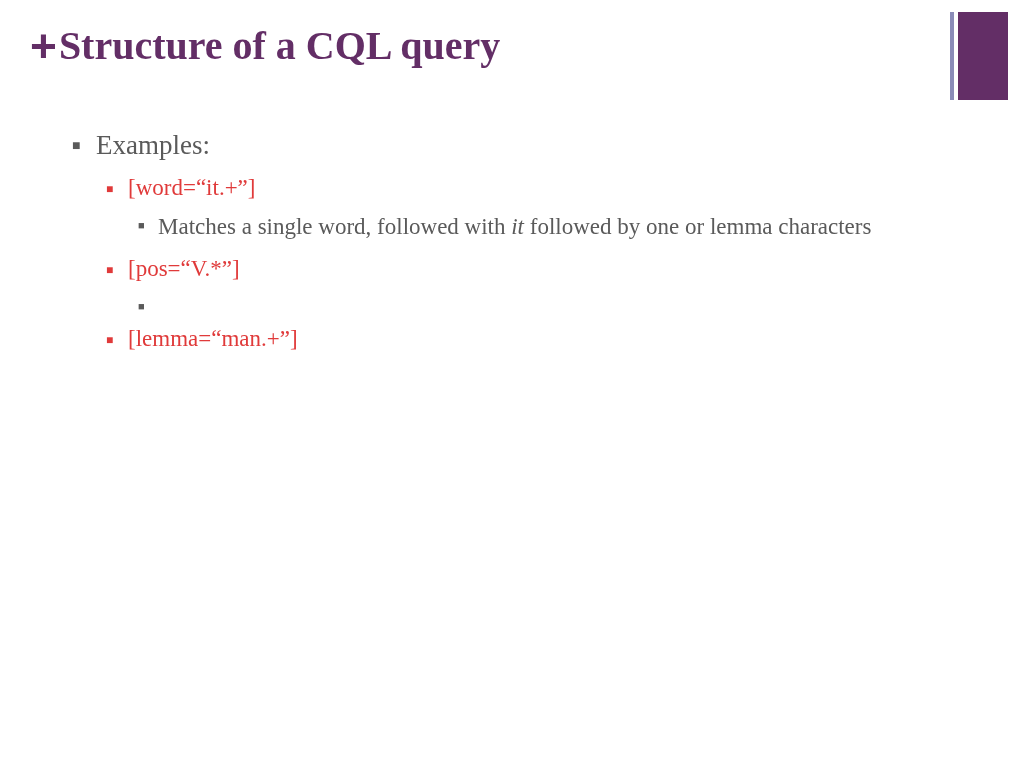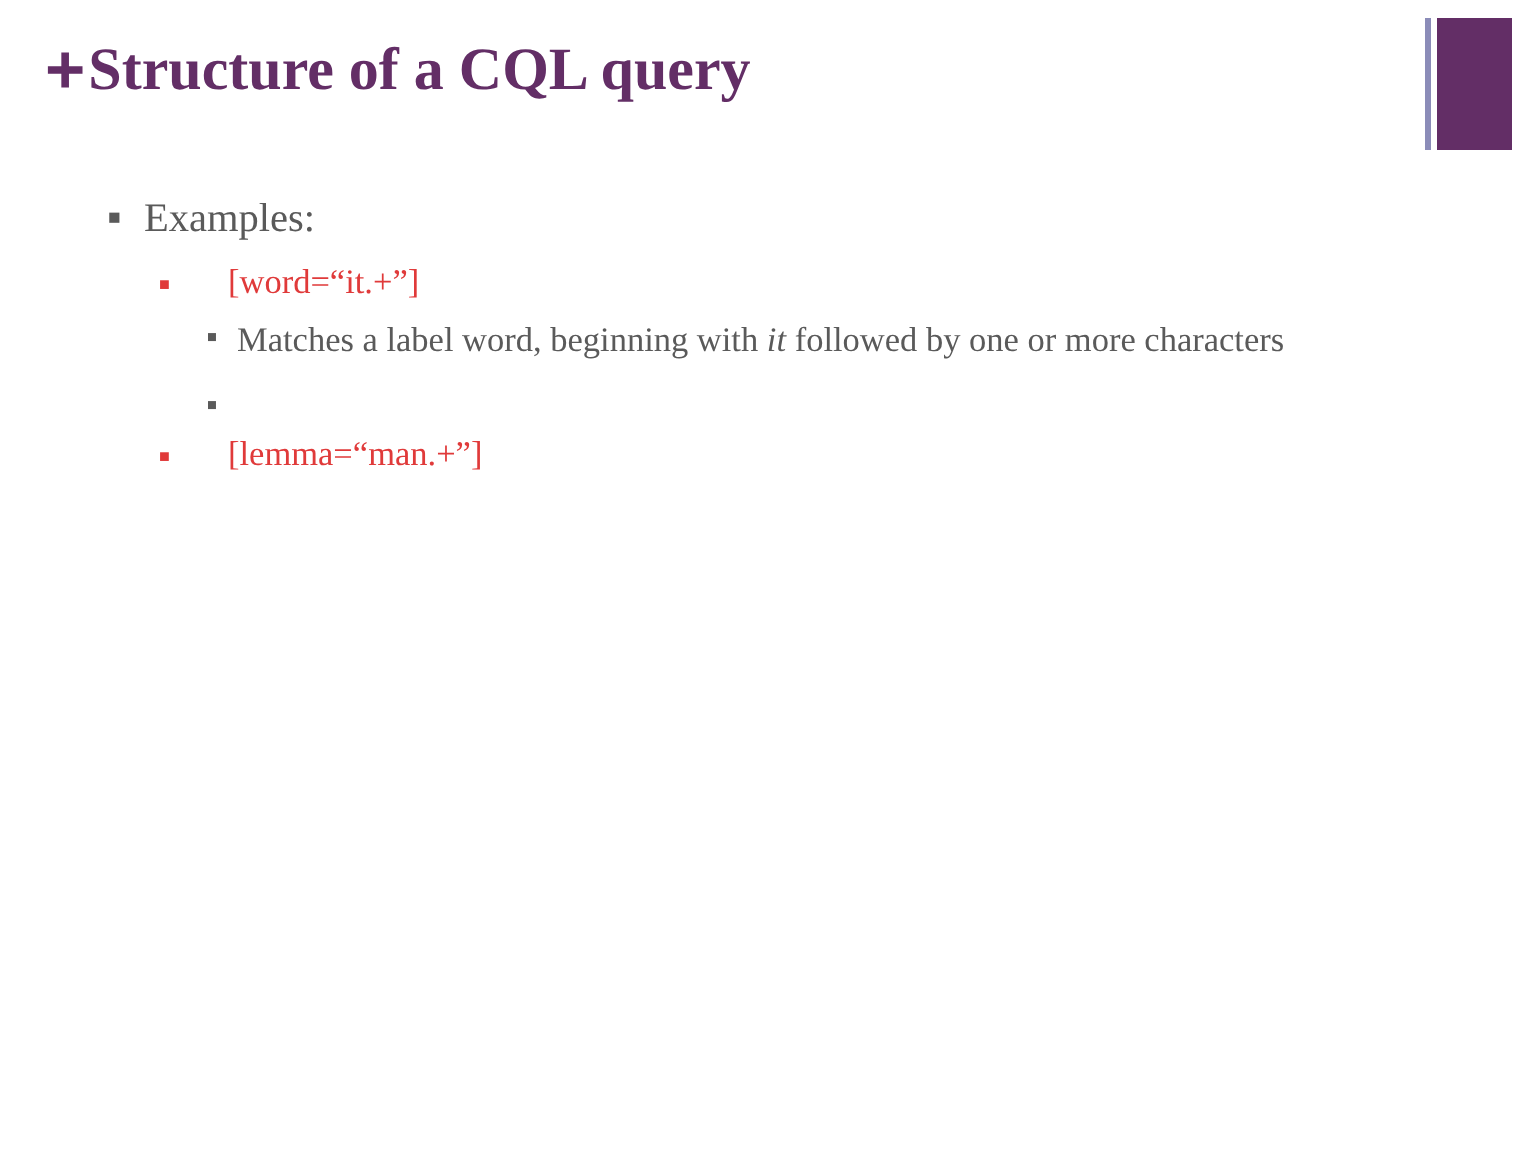"[word=“it.+”]" .L2 { gap: 24px -> none }
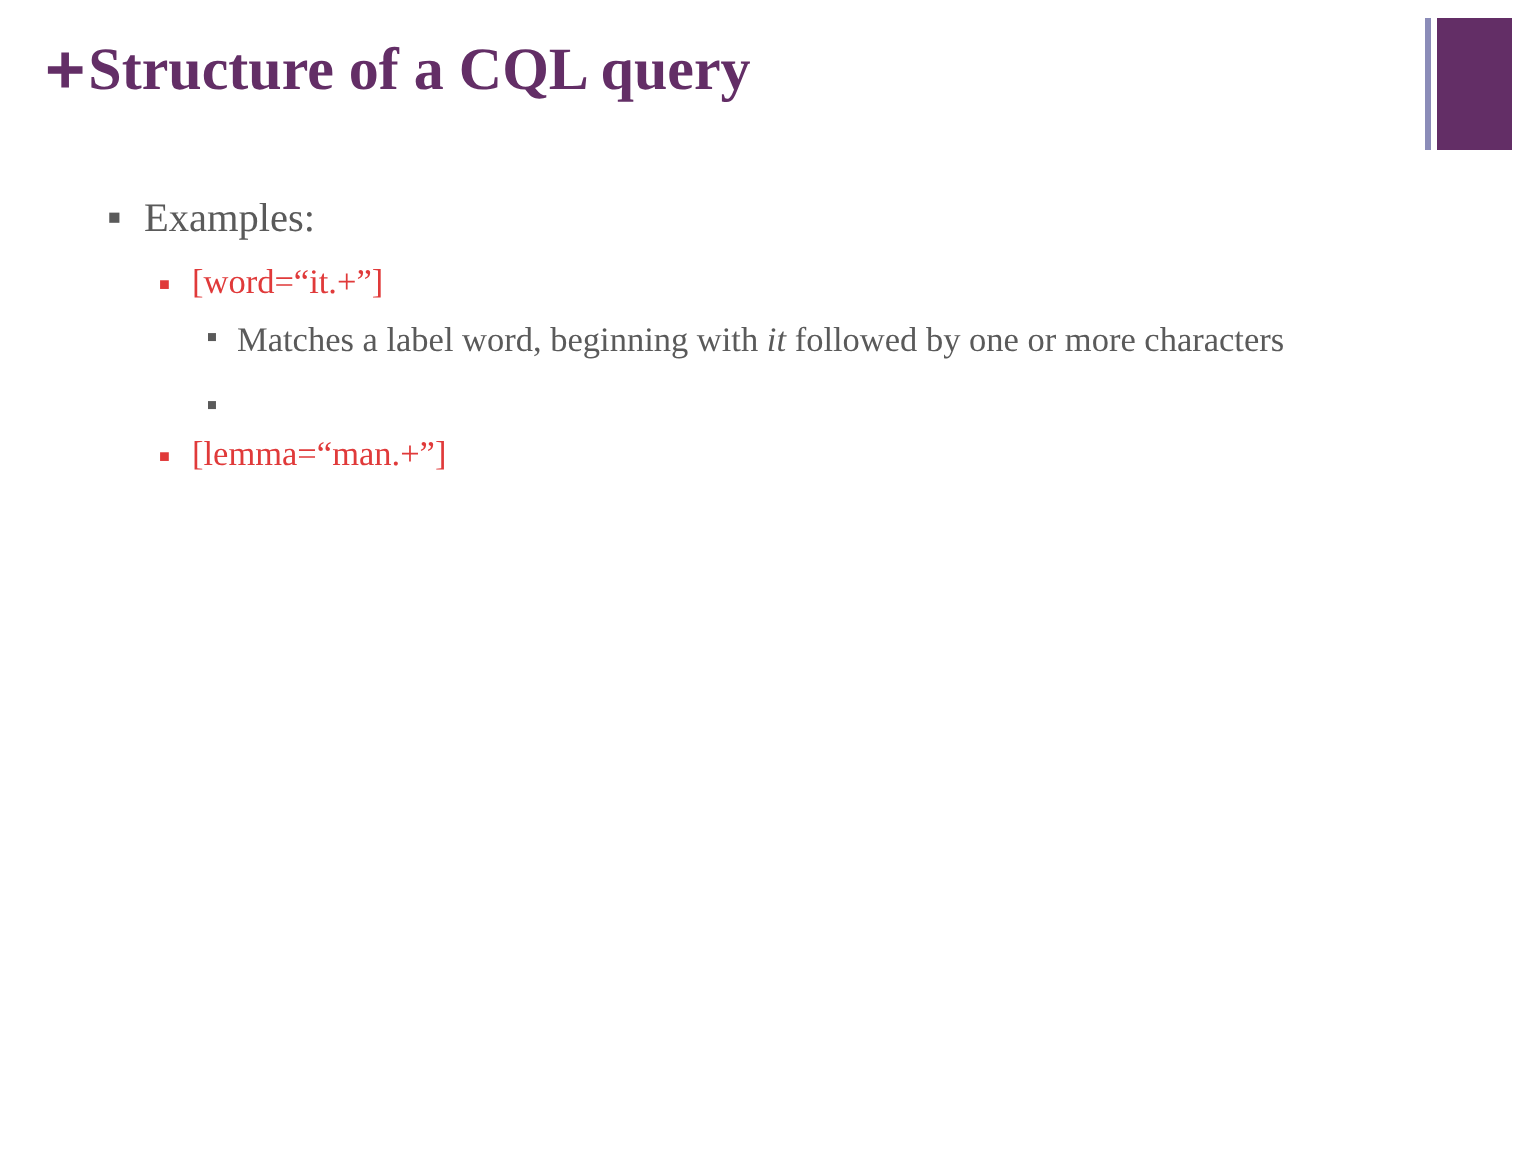"Matches a label word, beginning" span { text: label word, beginning -> single word, followed }
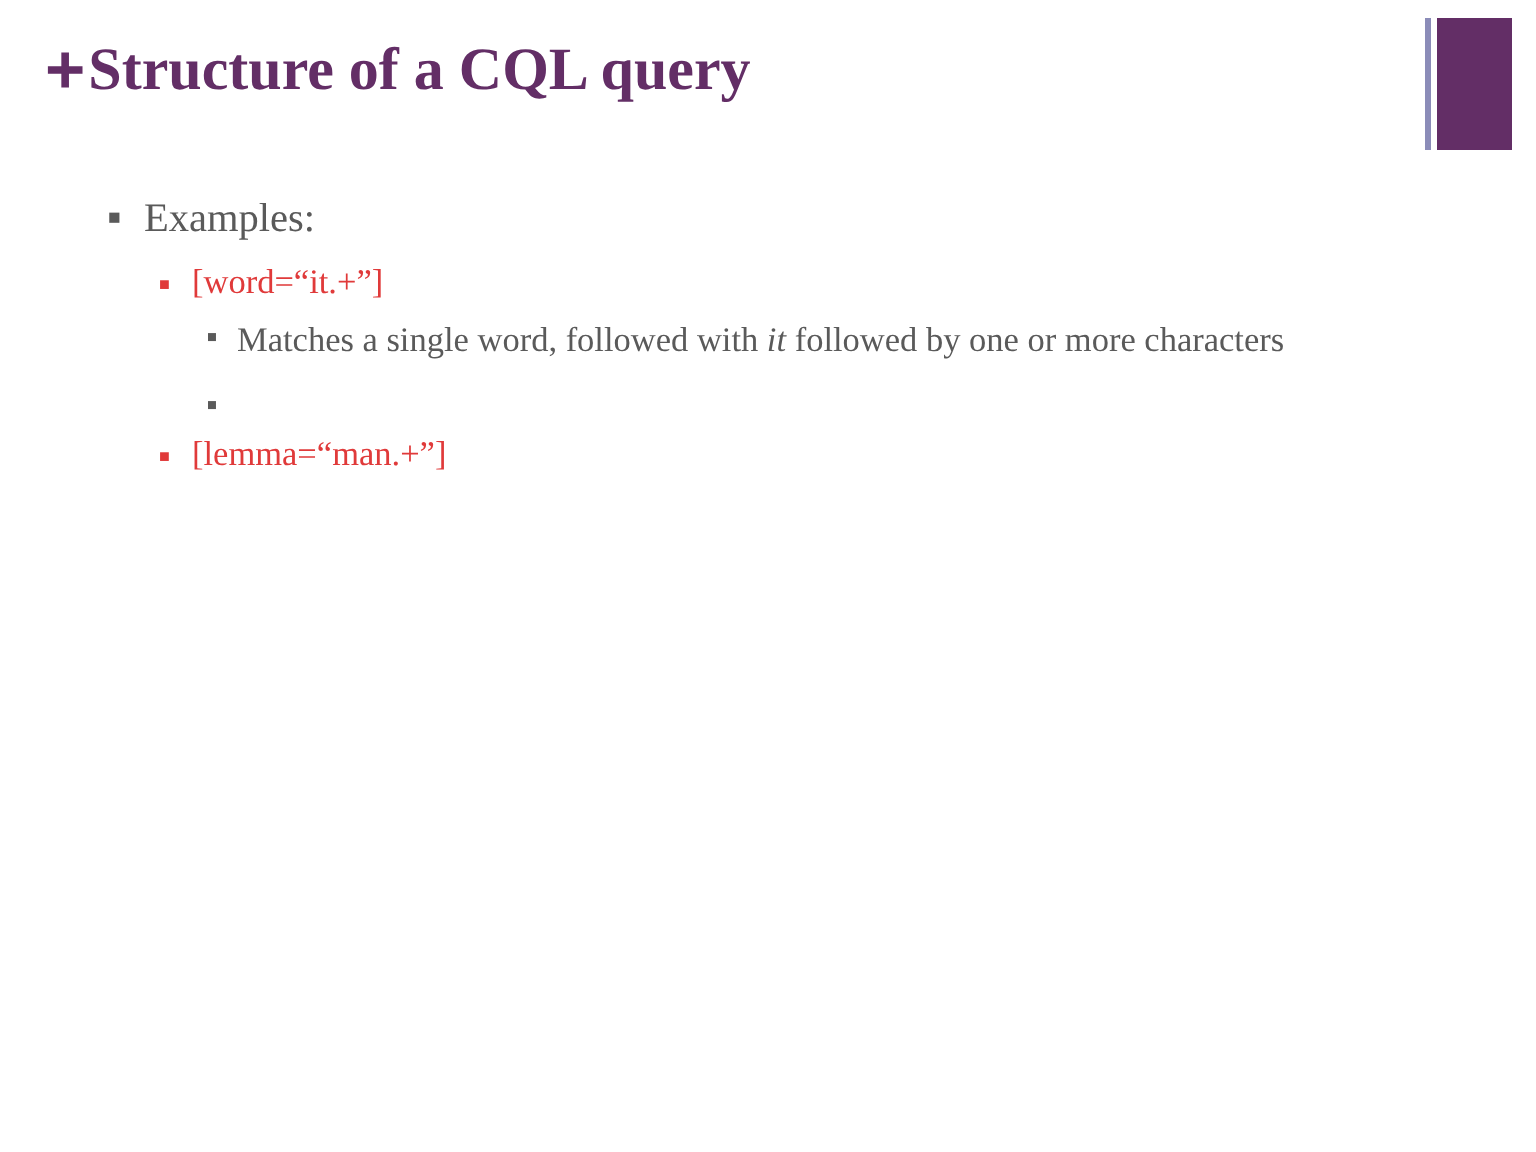"followed by one or more" span { text: more -> lemma }
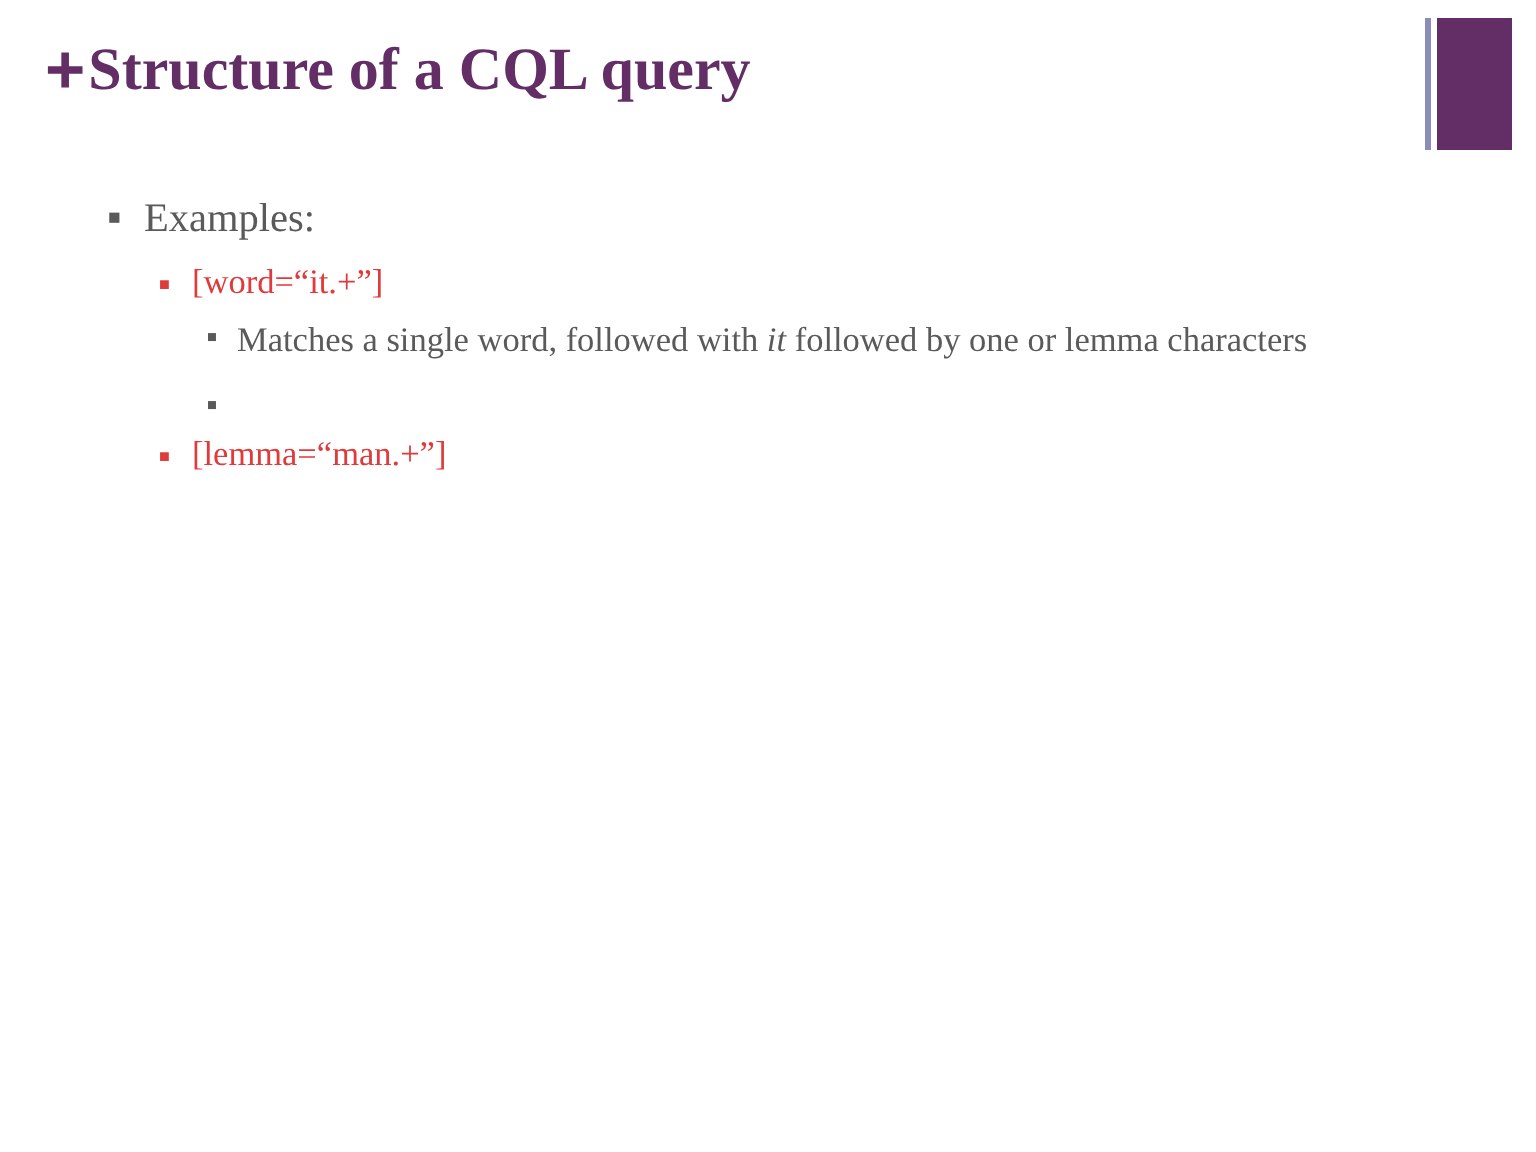"[pos=“V.*”]" div.L2 { html: none -> <div> <span></span> <span>[pos=“V.*”]</span> </div> }
